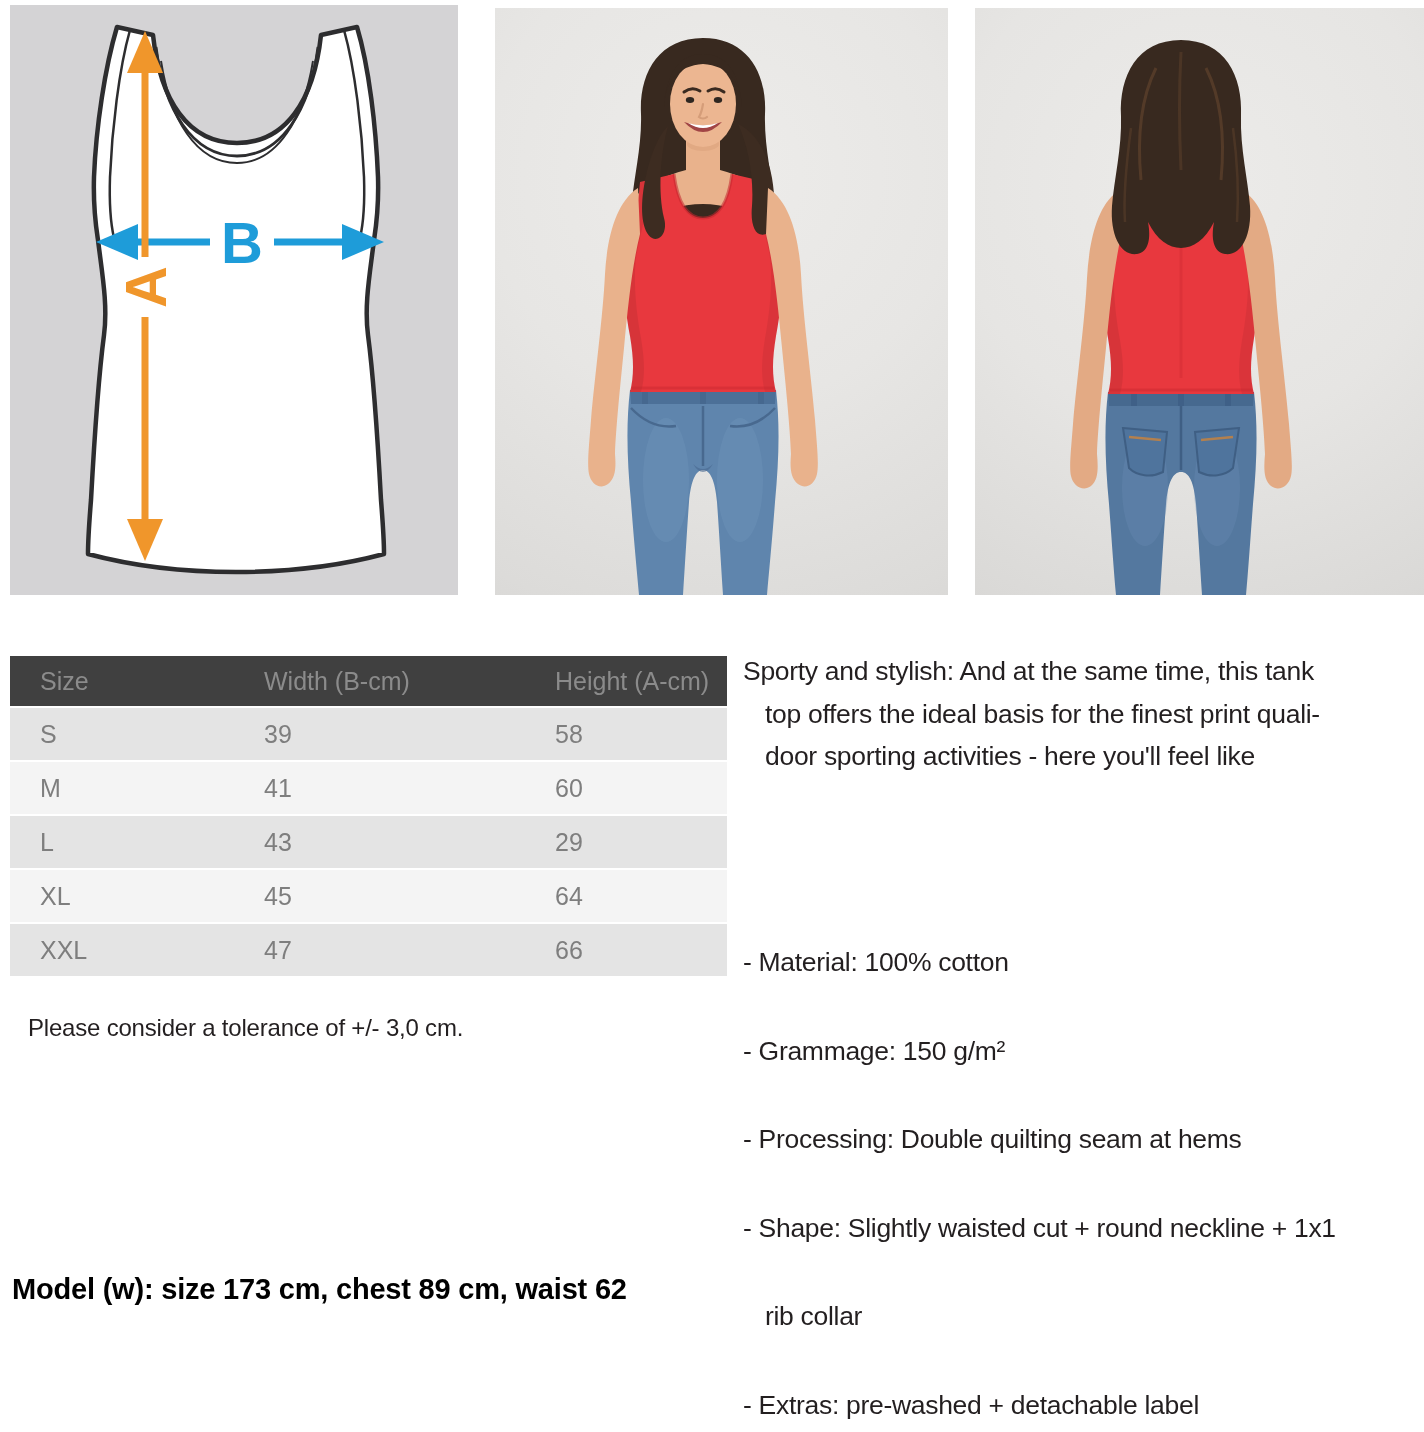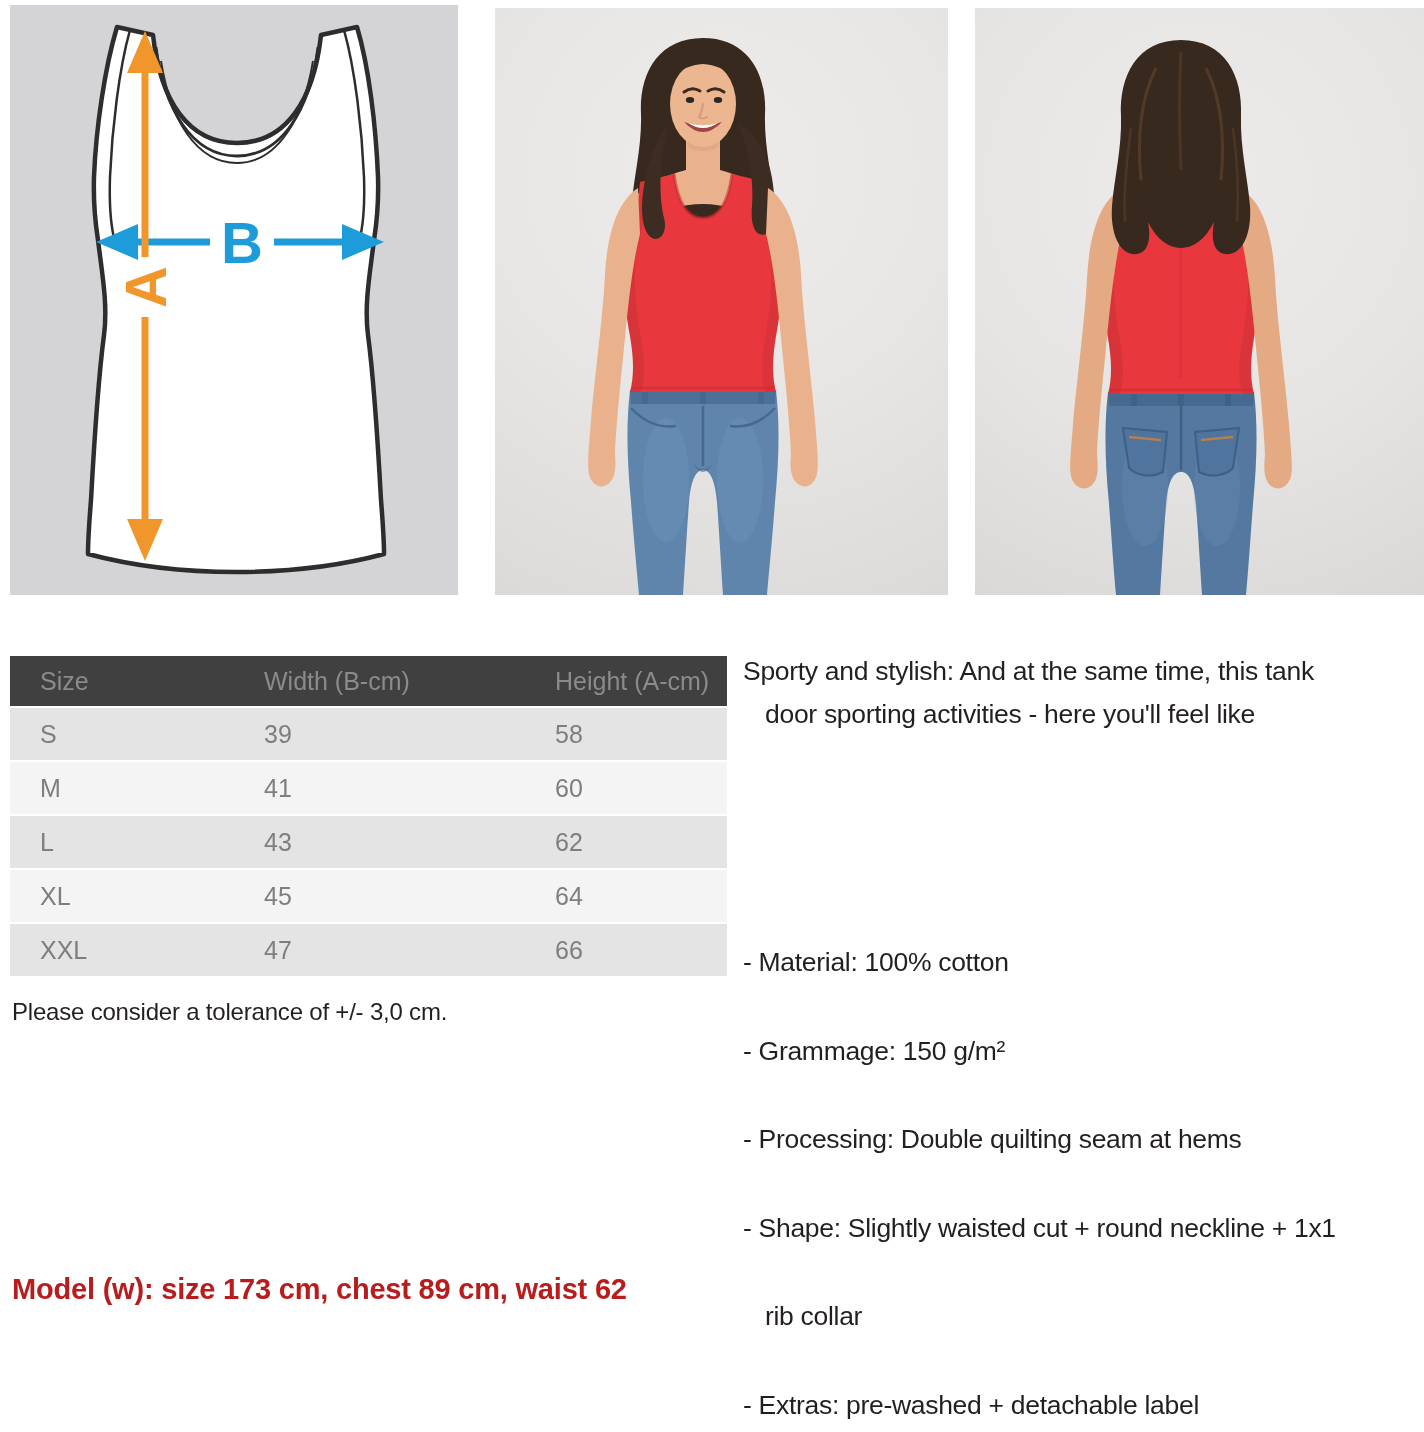"top offers the ideal basis" div.txt-line { html: none -> <div>top offers the ideal basis for the finest print quali-</div> }
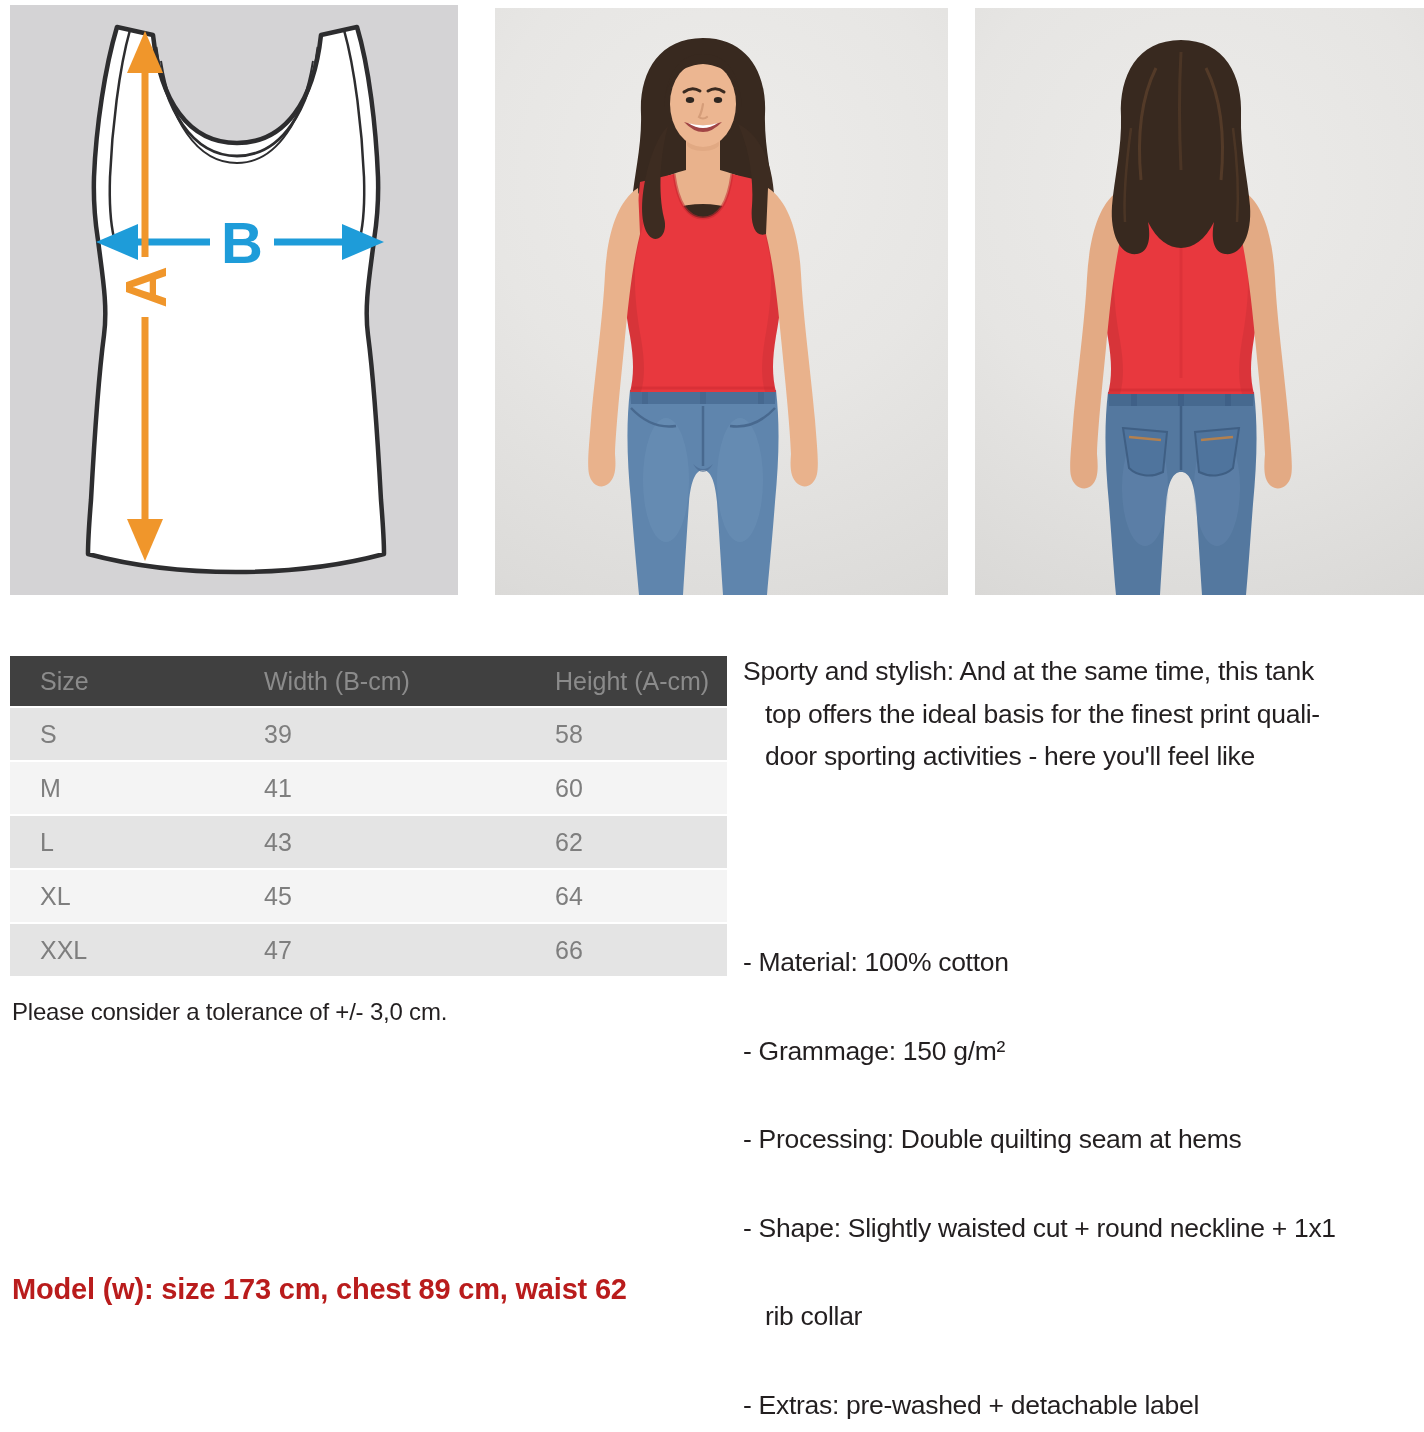"62" td.c3 { text: 62 -> 29 }
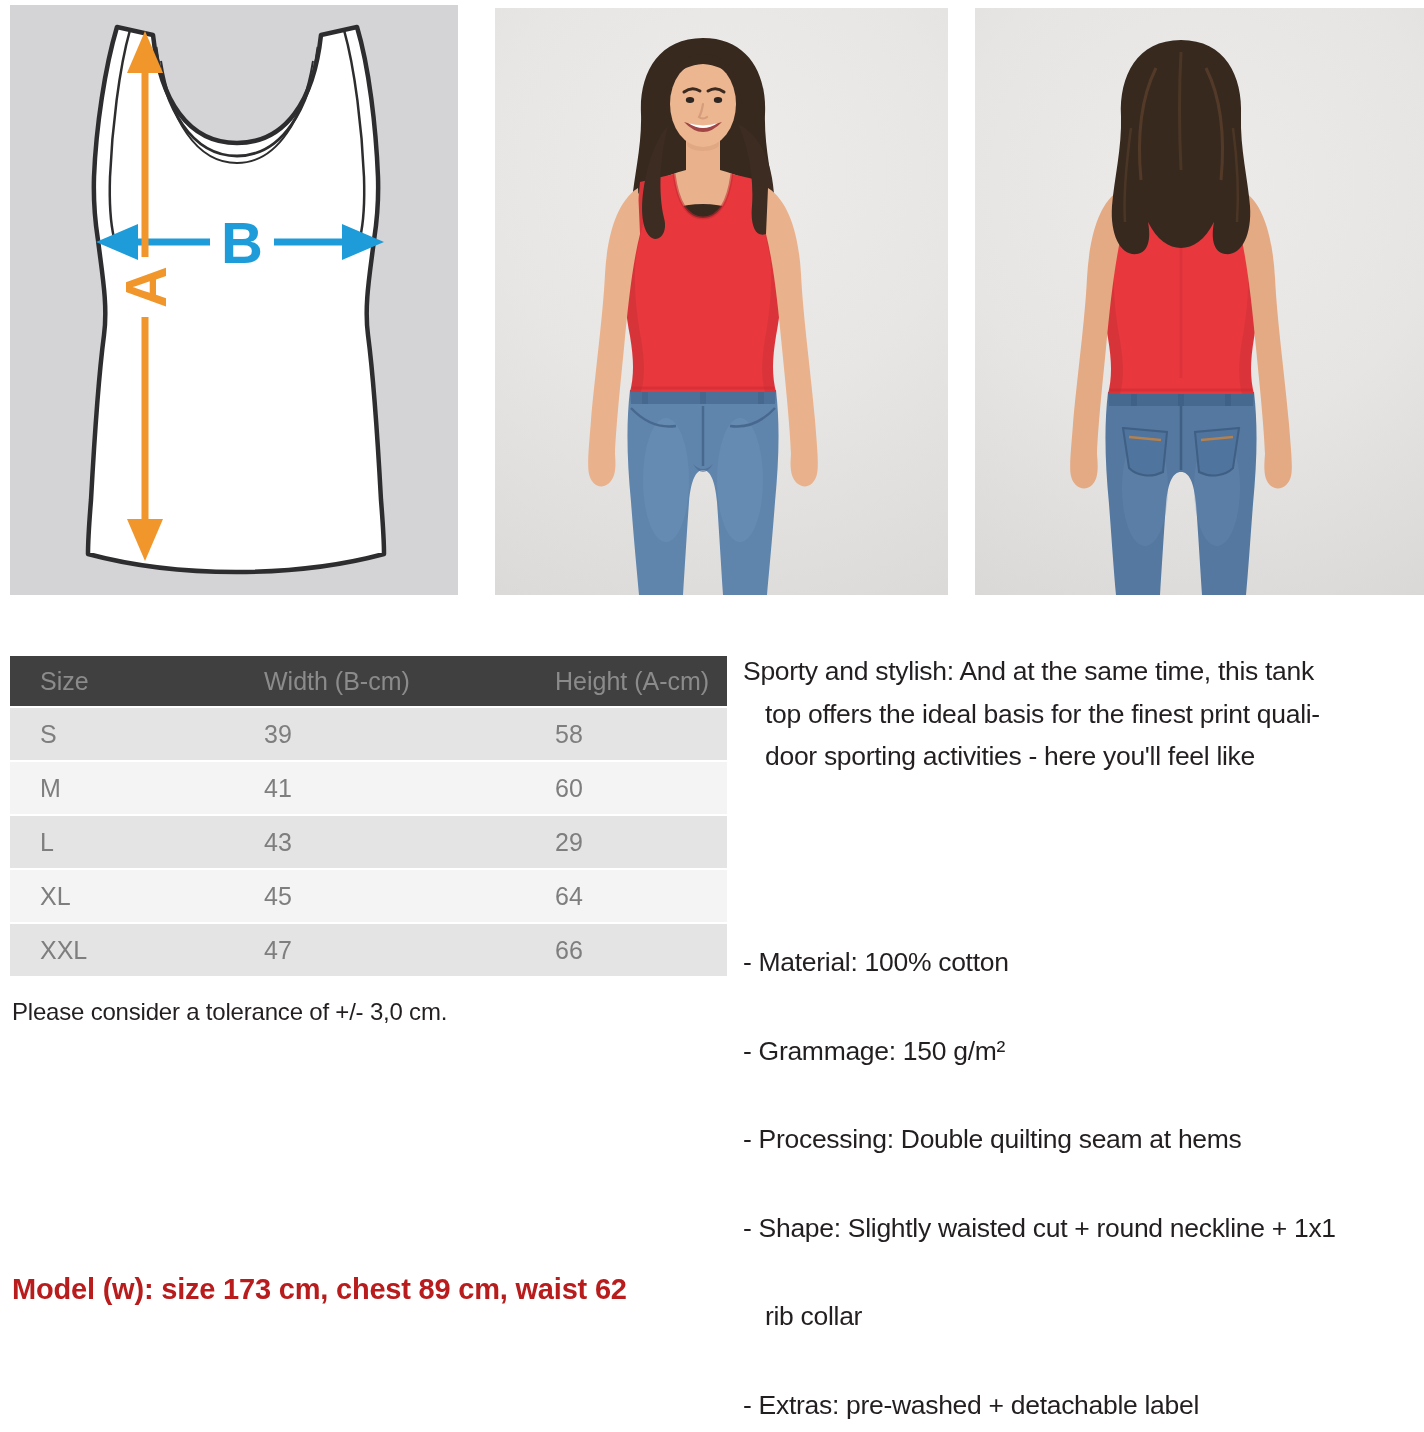"Please consider a tolerance of" #tolerance-note { margin: 0 -> 16px }
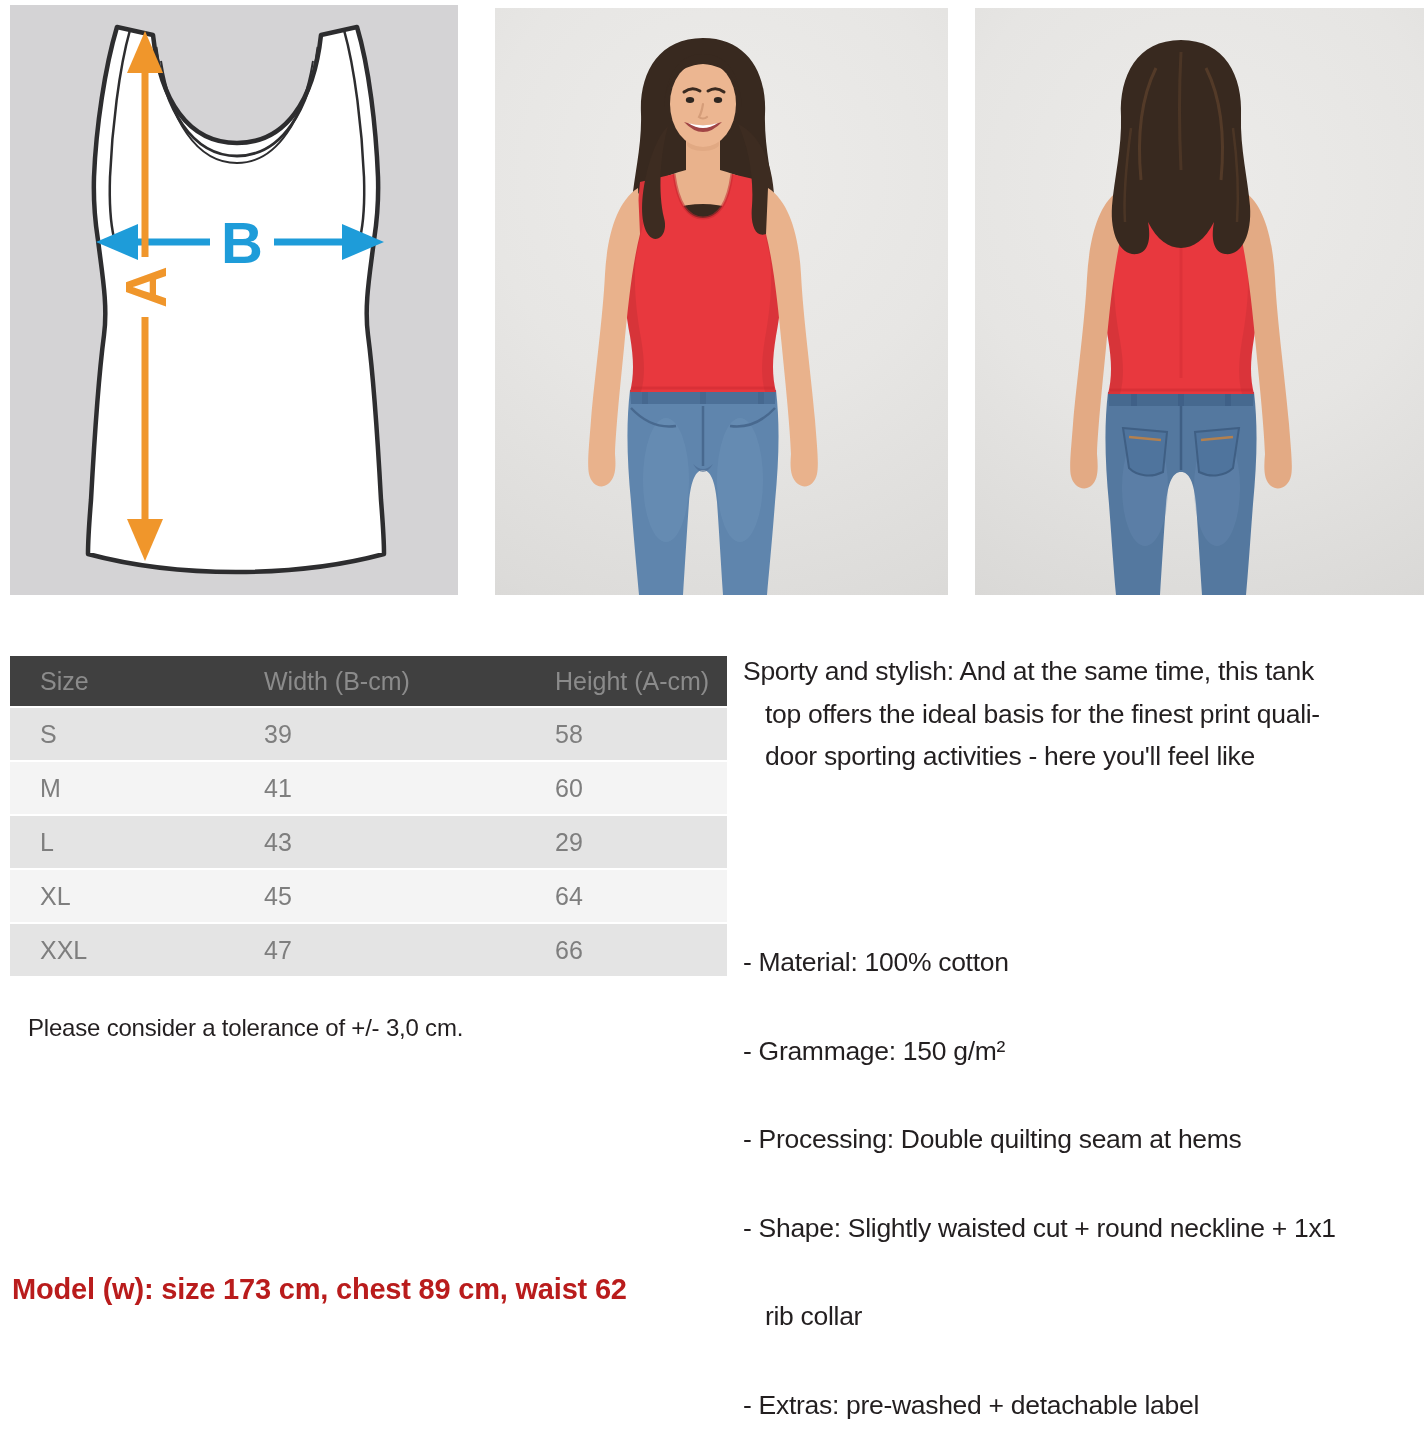"Model (w): size 173 cm," #model-info { color: #b91c1c -> #000000 }
